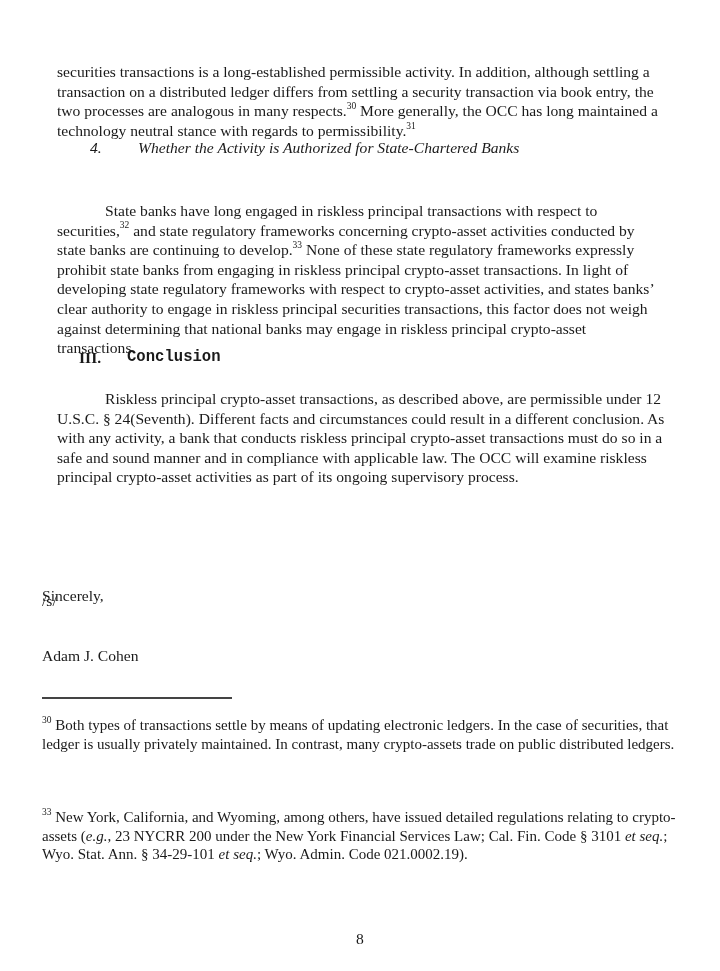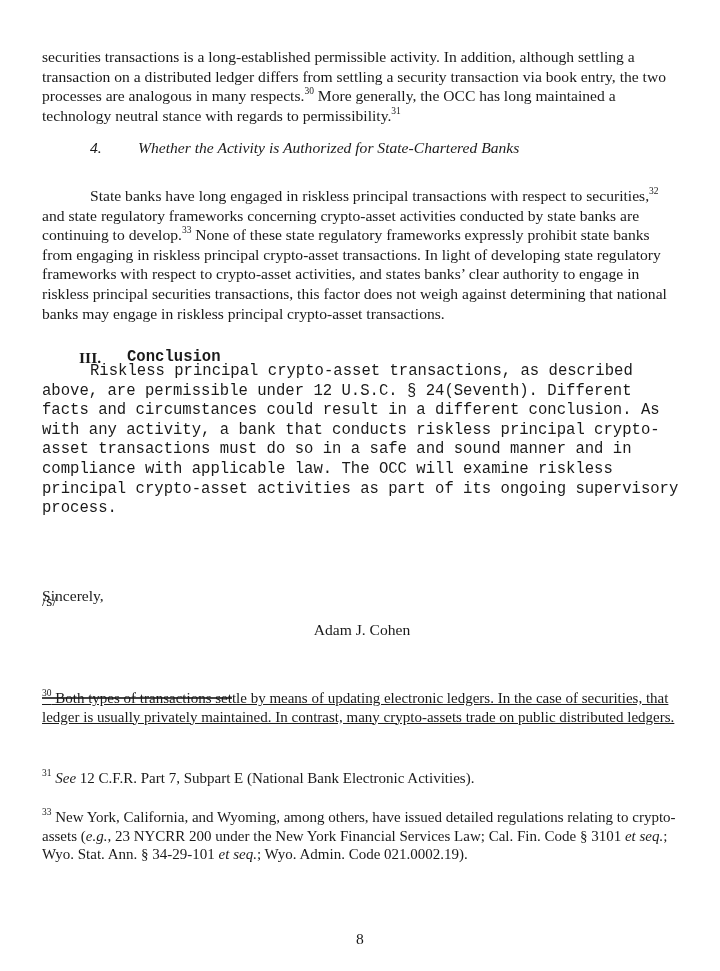"securities transactions is a" .blk p { margin: 0 -> 15px }
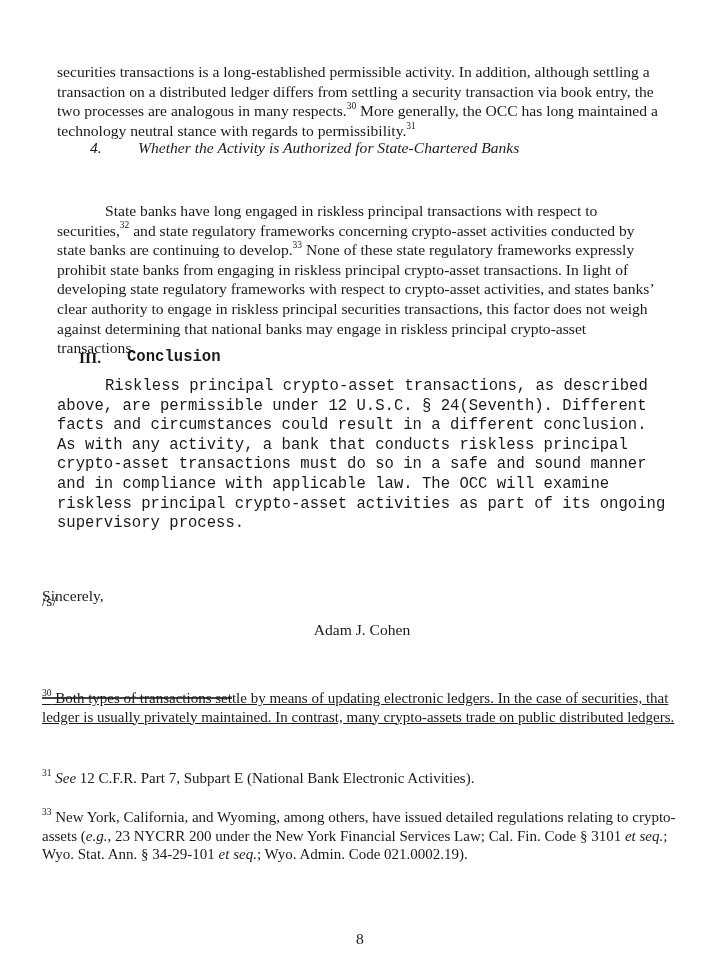"Riskless principal crypto-asset" div.blk { font-family: Liberation Mono, monospace -> none; top: 362px -> 374px }
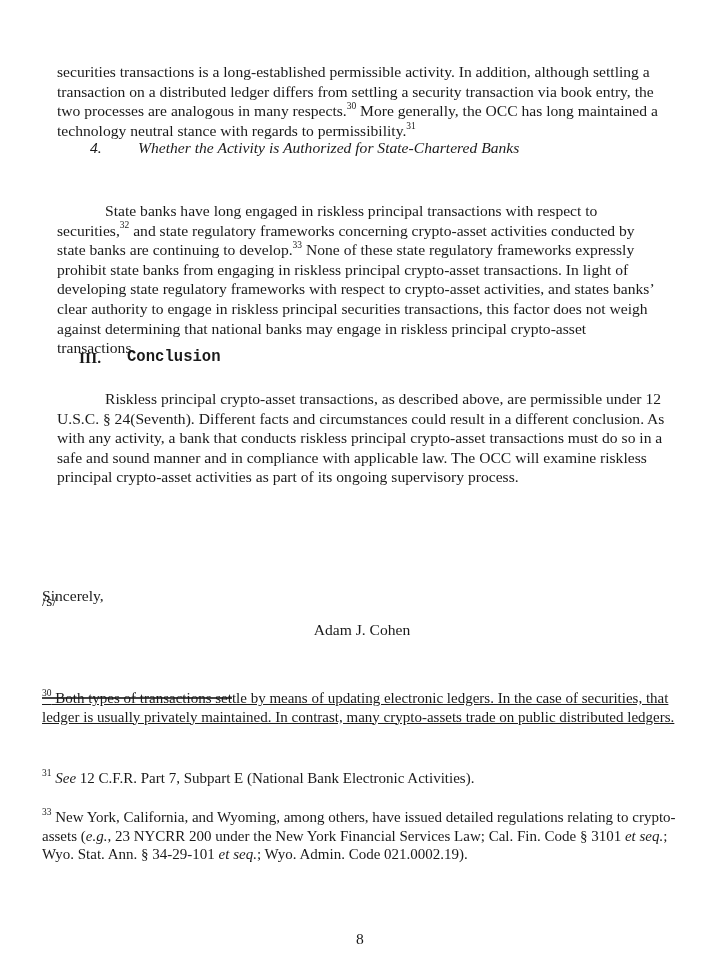"Adam J. Cohen" div.blk { text-align: center -> none; top: 620px -> 646px }
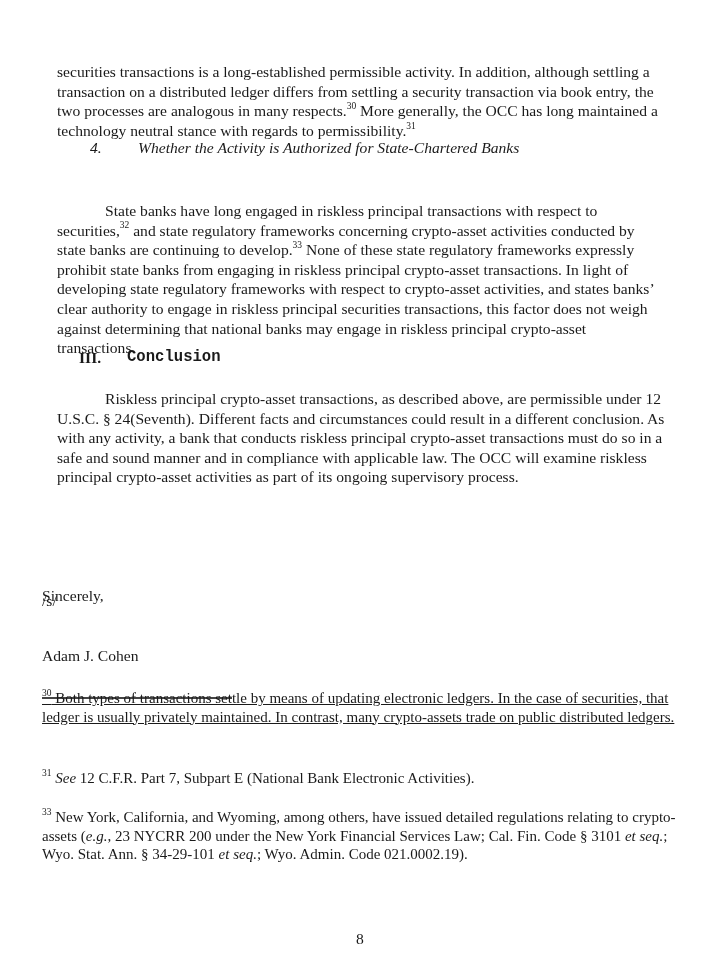"30 Both types of transactions" div.blk { text-decoration: underline -> none; top: 689px -> 716px }
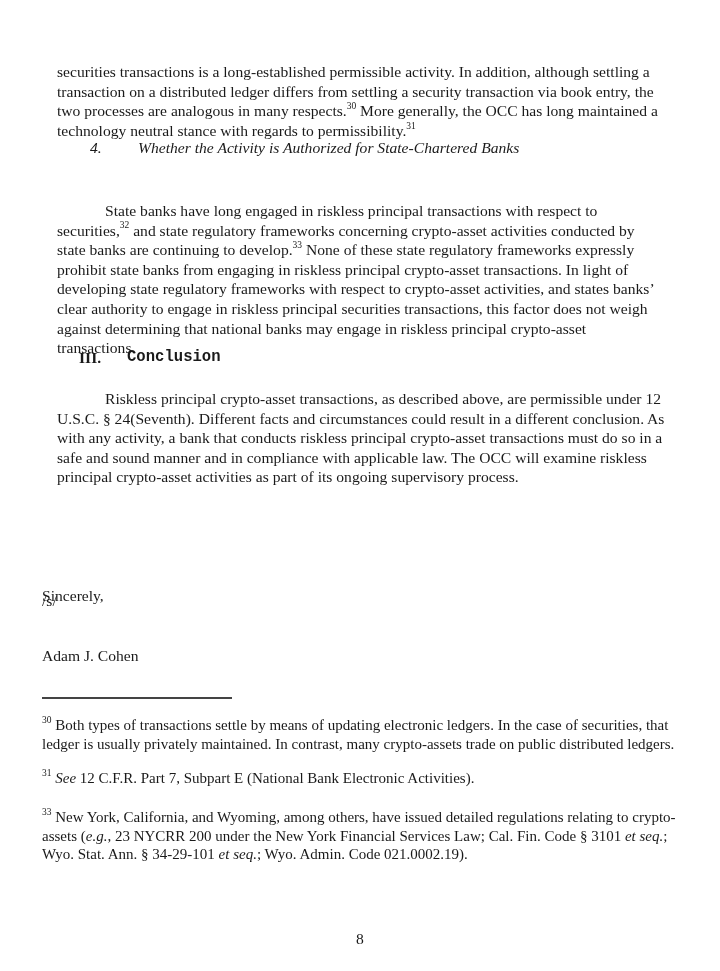"31 See 12 C.F.R. Part" div.blk { html: <div> <sup>31</sup> <span>See</span><span> 12 C.F.R. Part 7, Subpart E (National Bank Electronic Activities).</span> </div> -> none }
